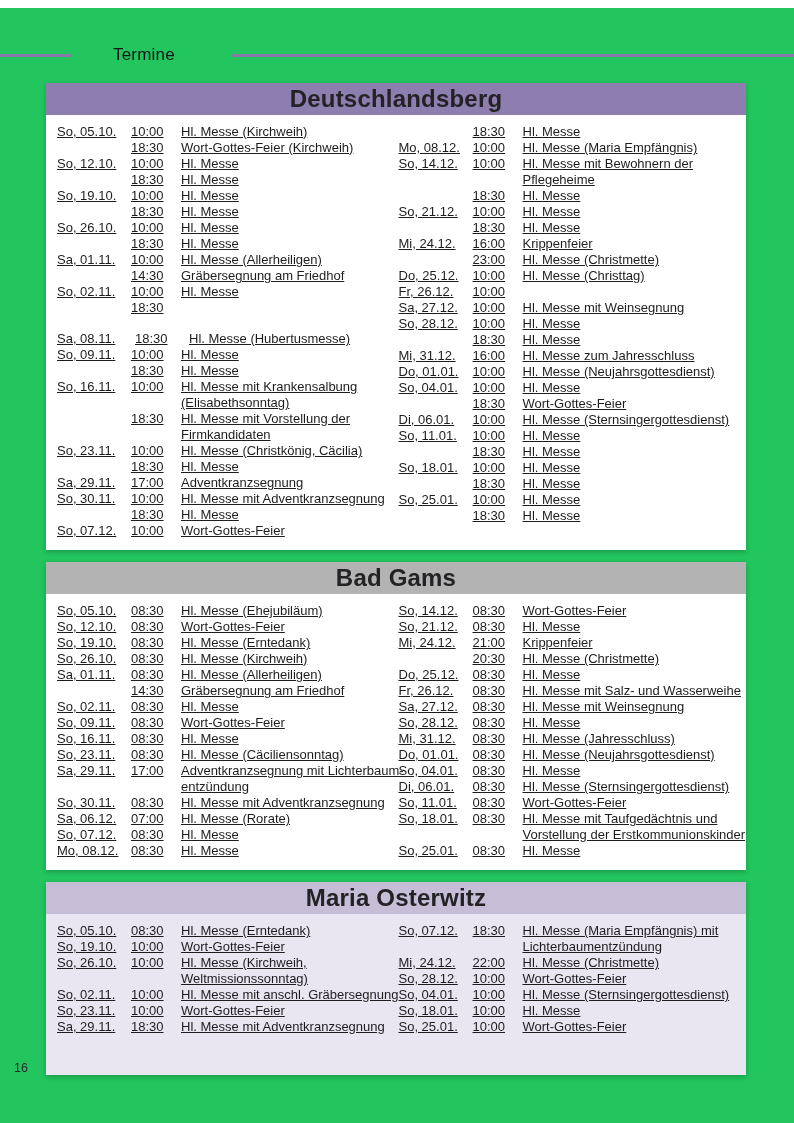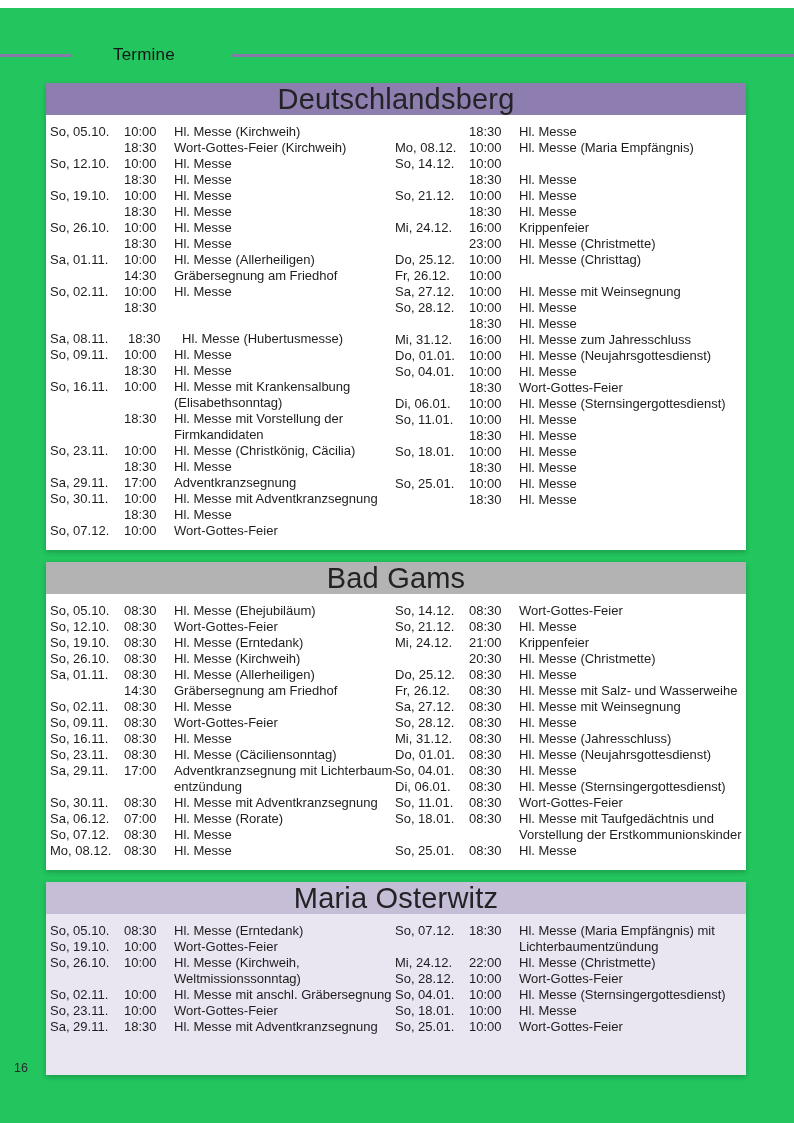"Deutschlandsberg" .section-title { font-size: 29px -> 24px; font-weight: 400 -> 700 }
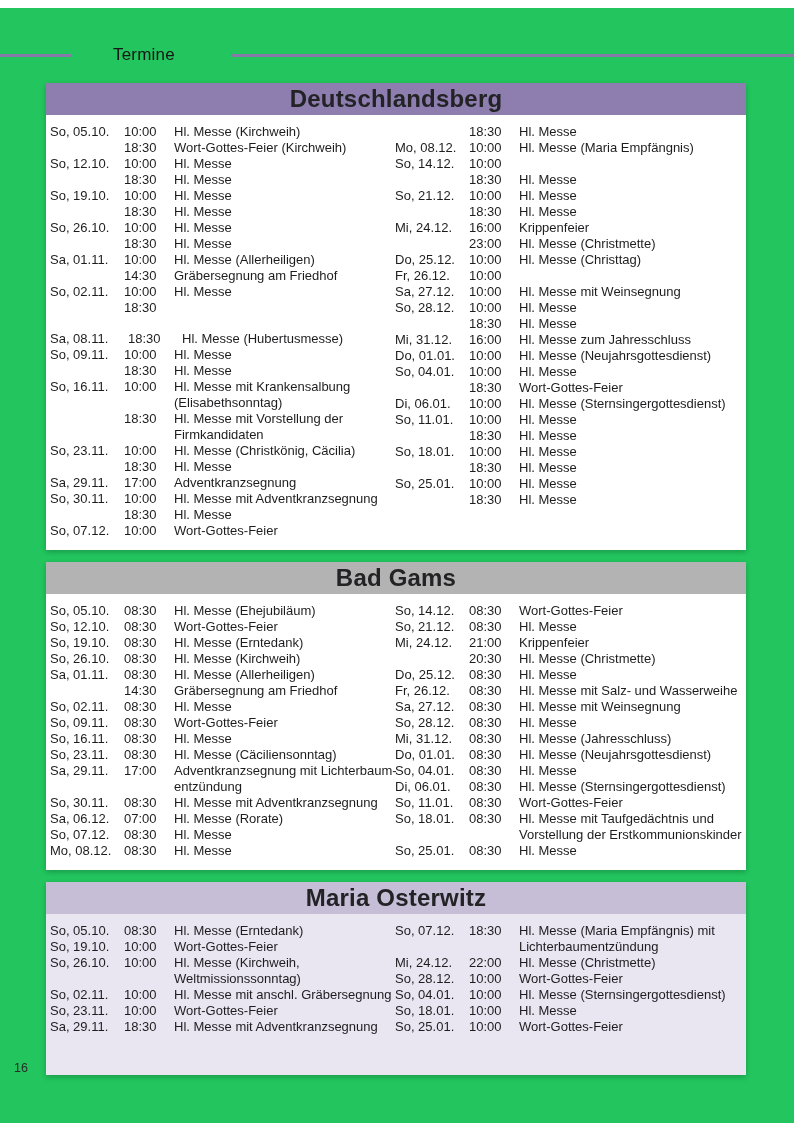"So, 05.10." .section-body { padding: 9px 14px 11px 4px -> 9px 14px 11px 11px; text-decoration: none -> underline }
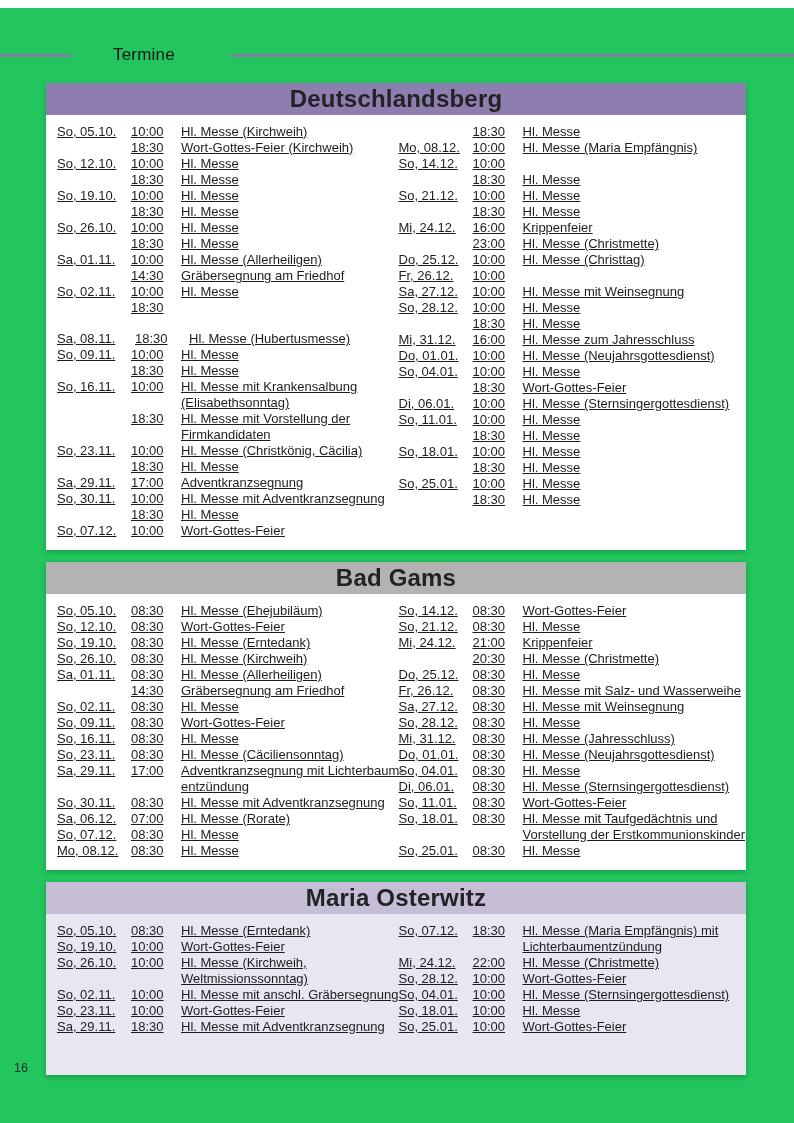"Hl. Messe mit Bewohnern der" span.c-desc { html: none -> <span>Hl. Messe mit Bewohnern der Pflegeheime</span> }
